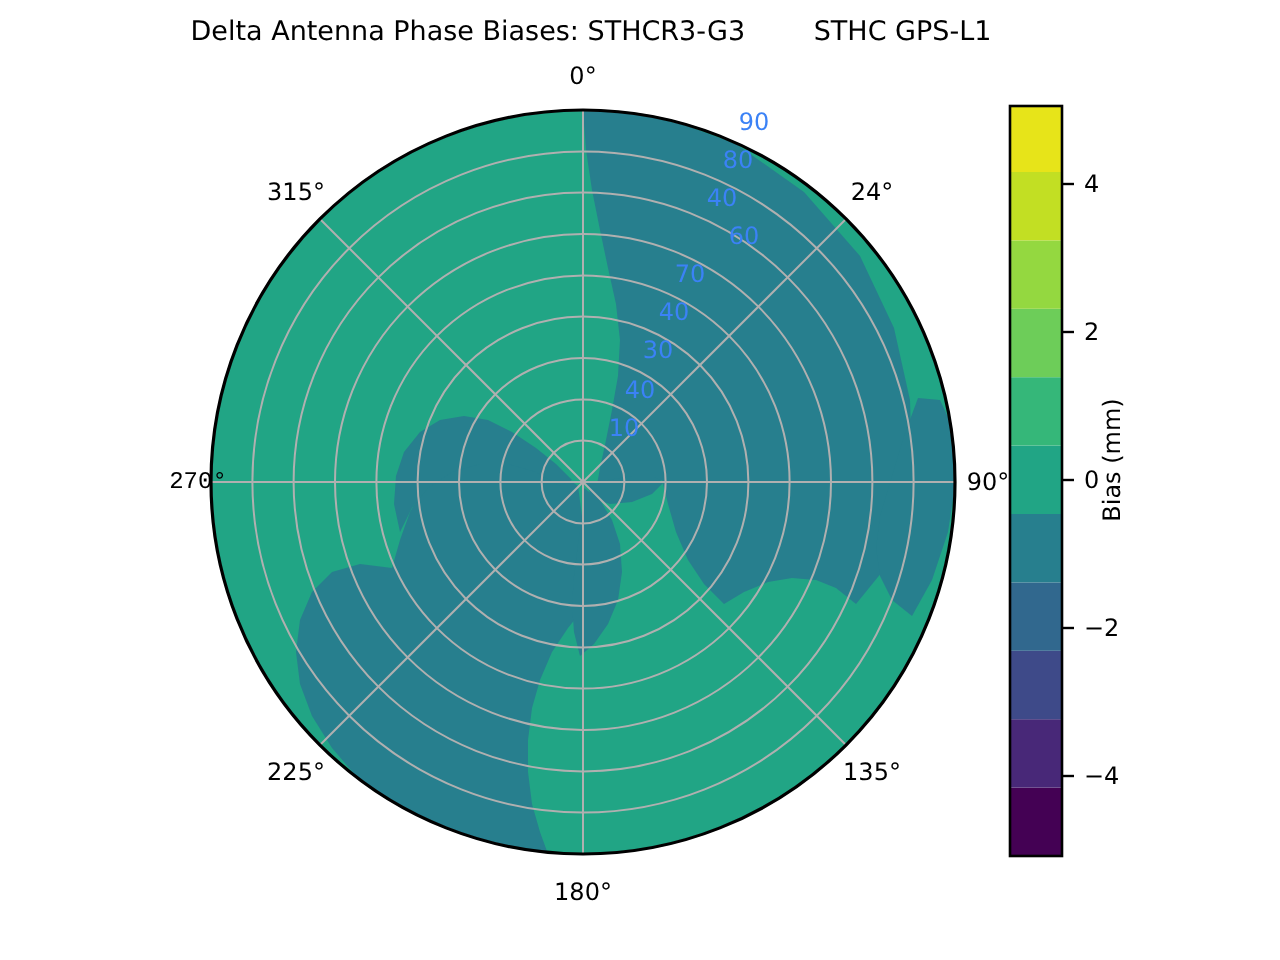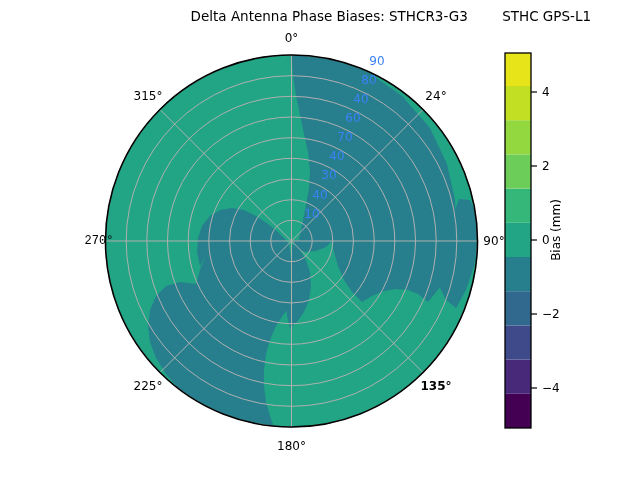"Delta Antenna Phase Biases: STHCR3-G3" .fig-title { text-align: right -> center }
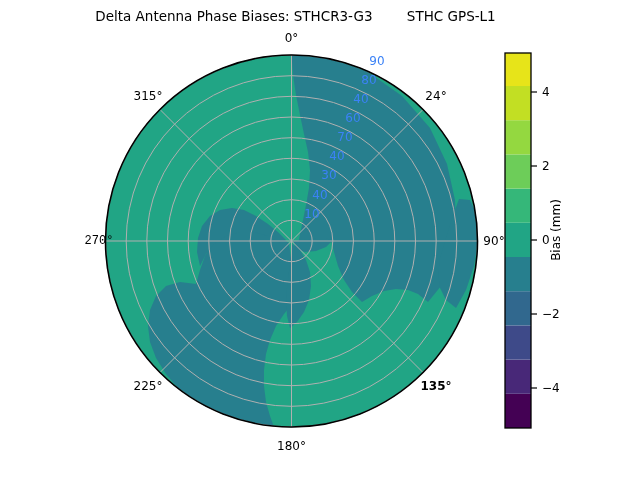"60" div.r-label { left: 353px -> 372px }
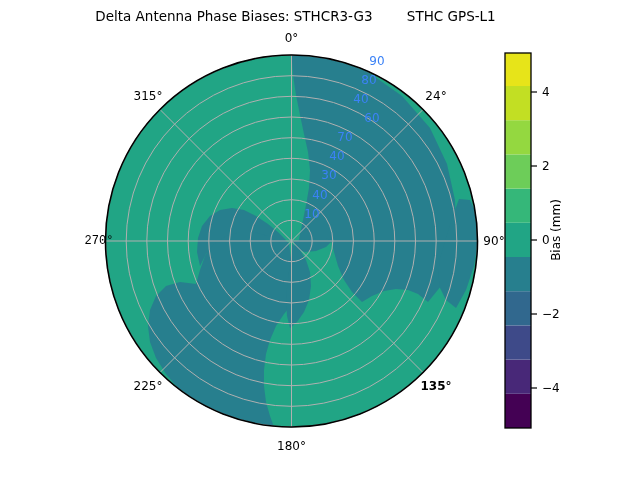"135°" div.az-label { font-weight: bold -> none }
